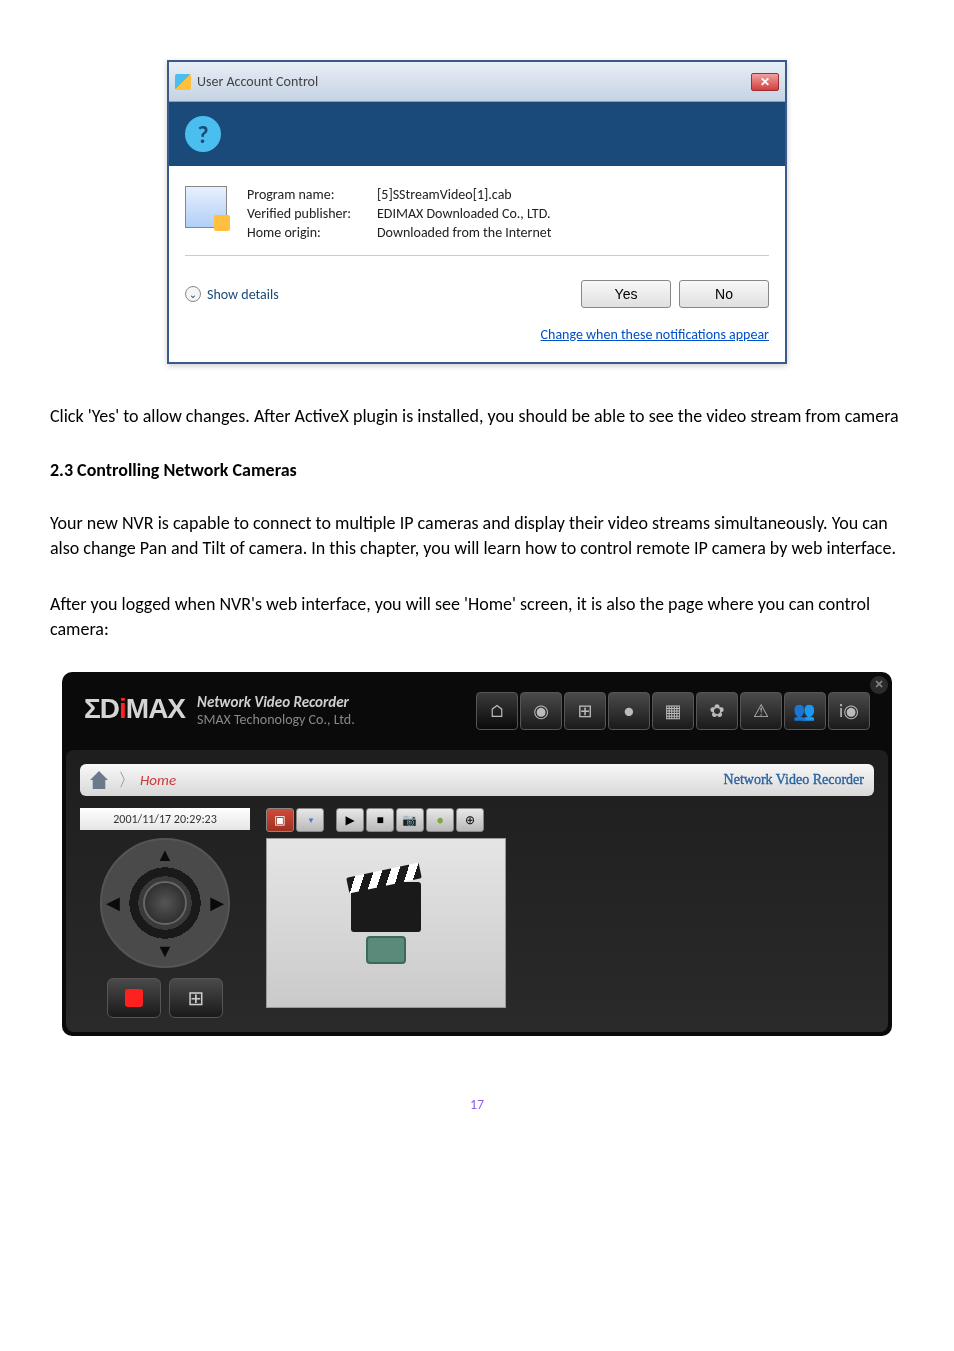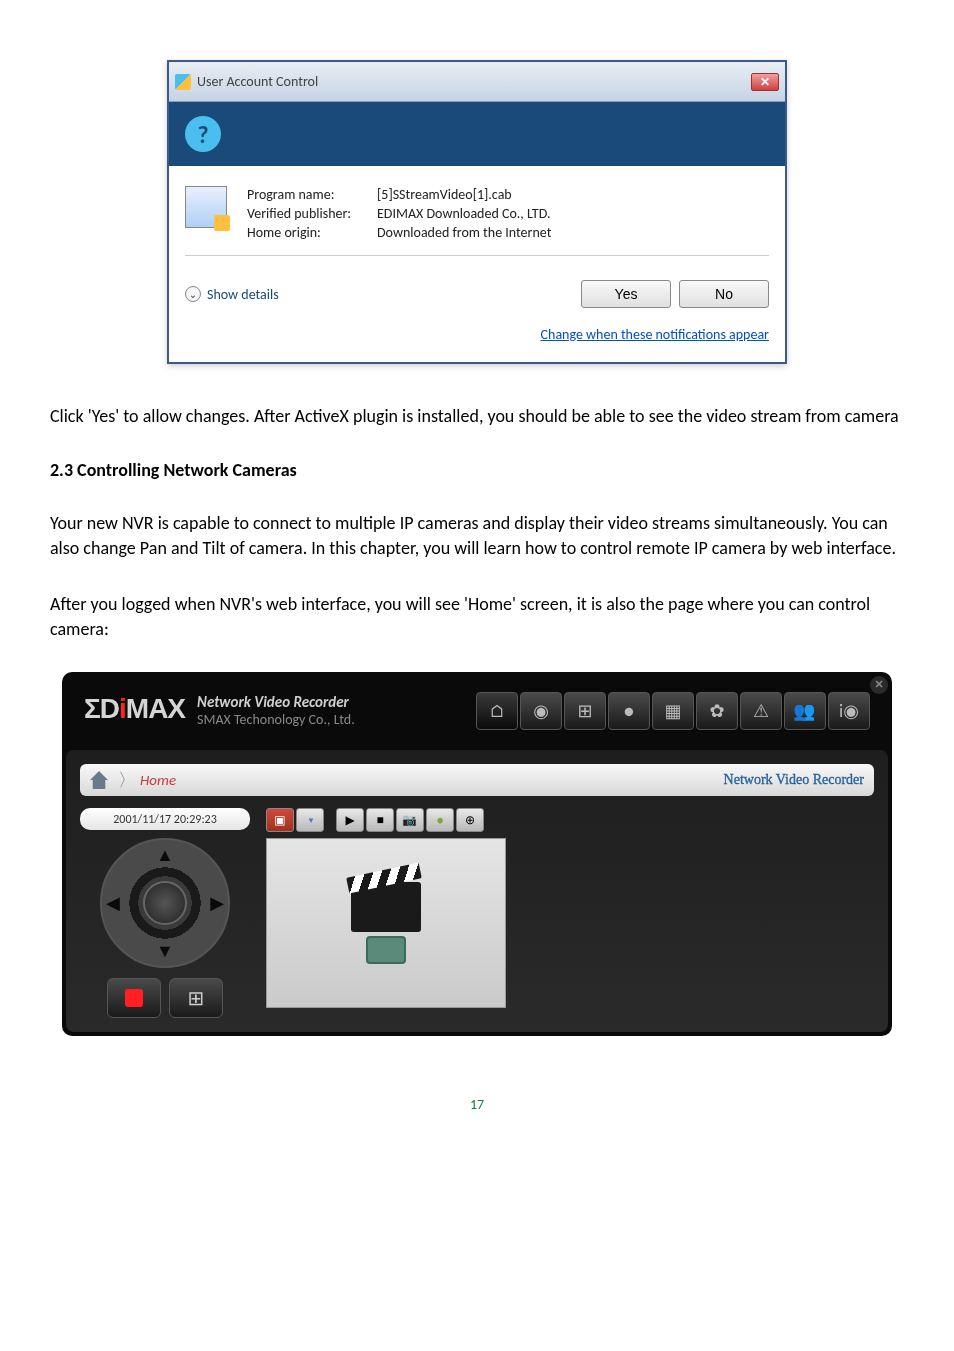"2001/11/17 20:29:23" .timestamp { border-radius: 10px -> 0 }
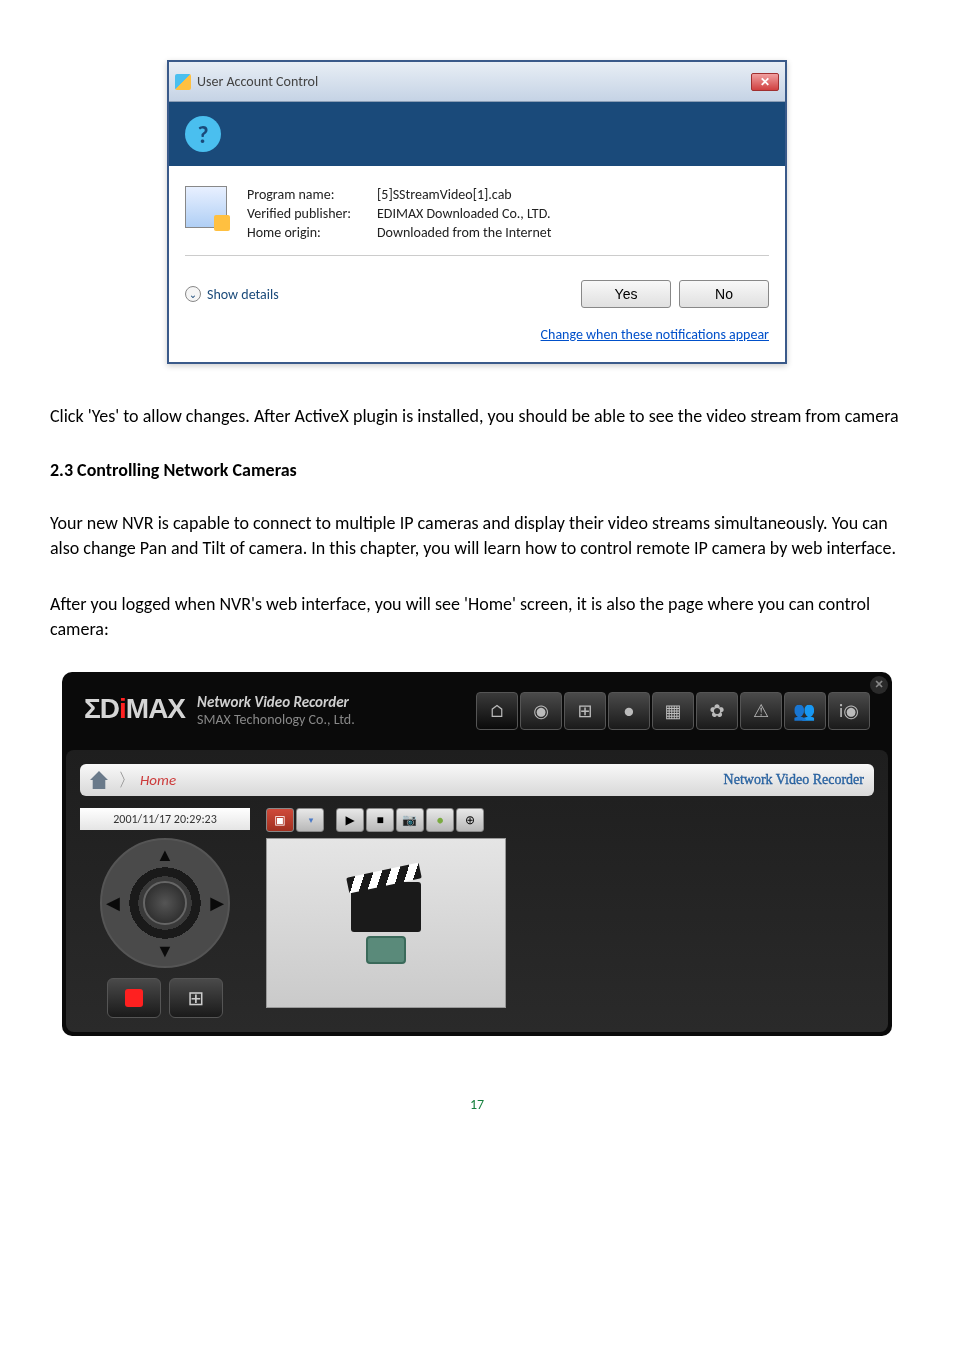"17" .page-number { color: #15803d -> #8b5cf6 }
